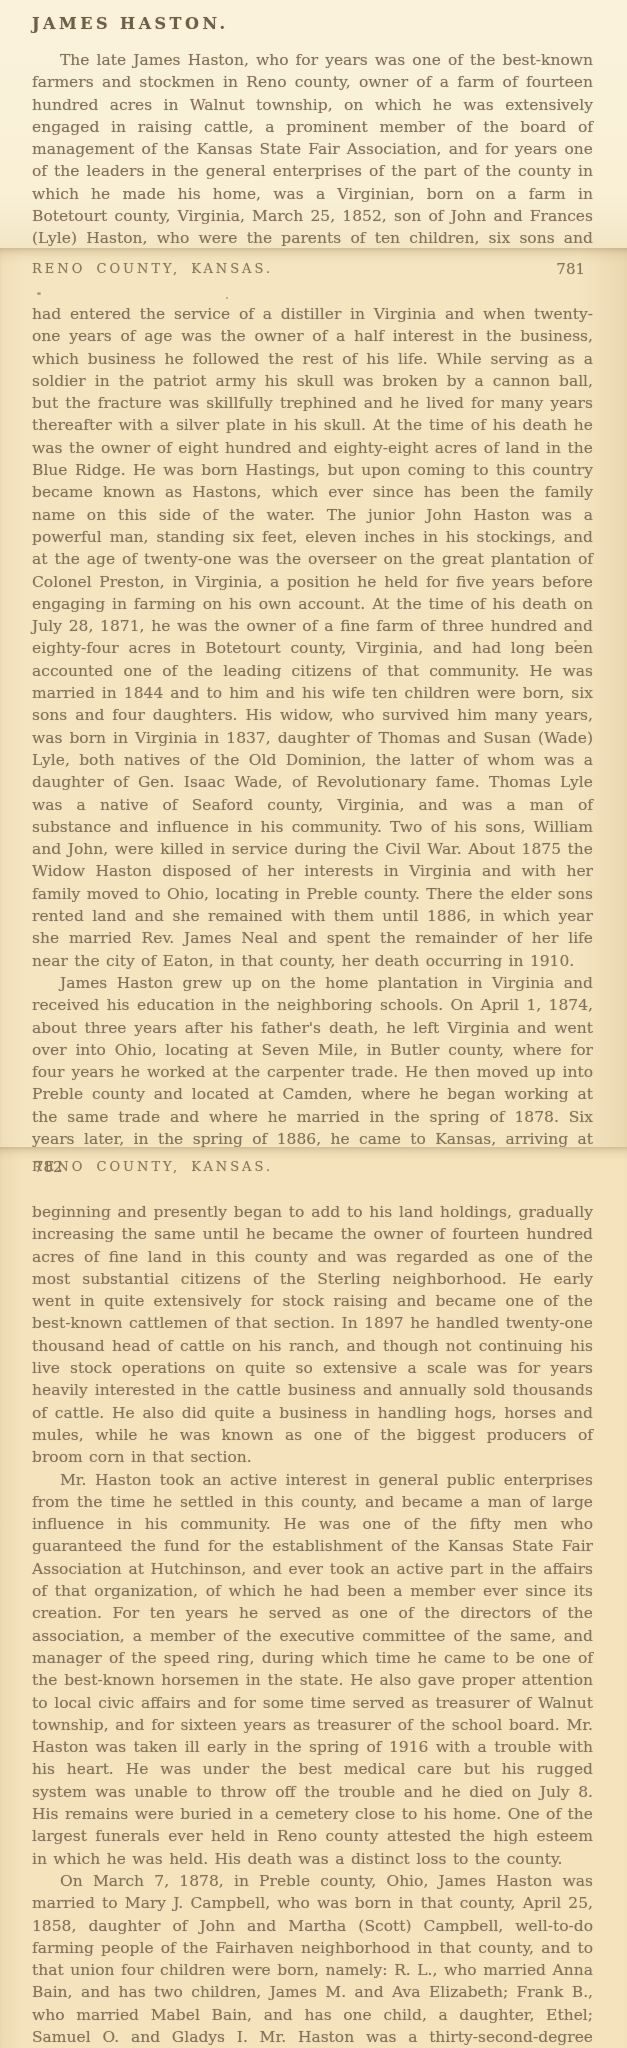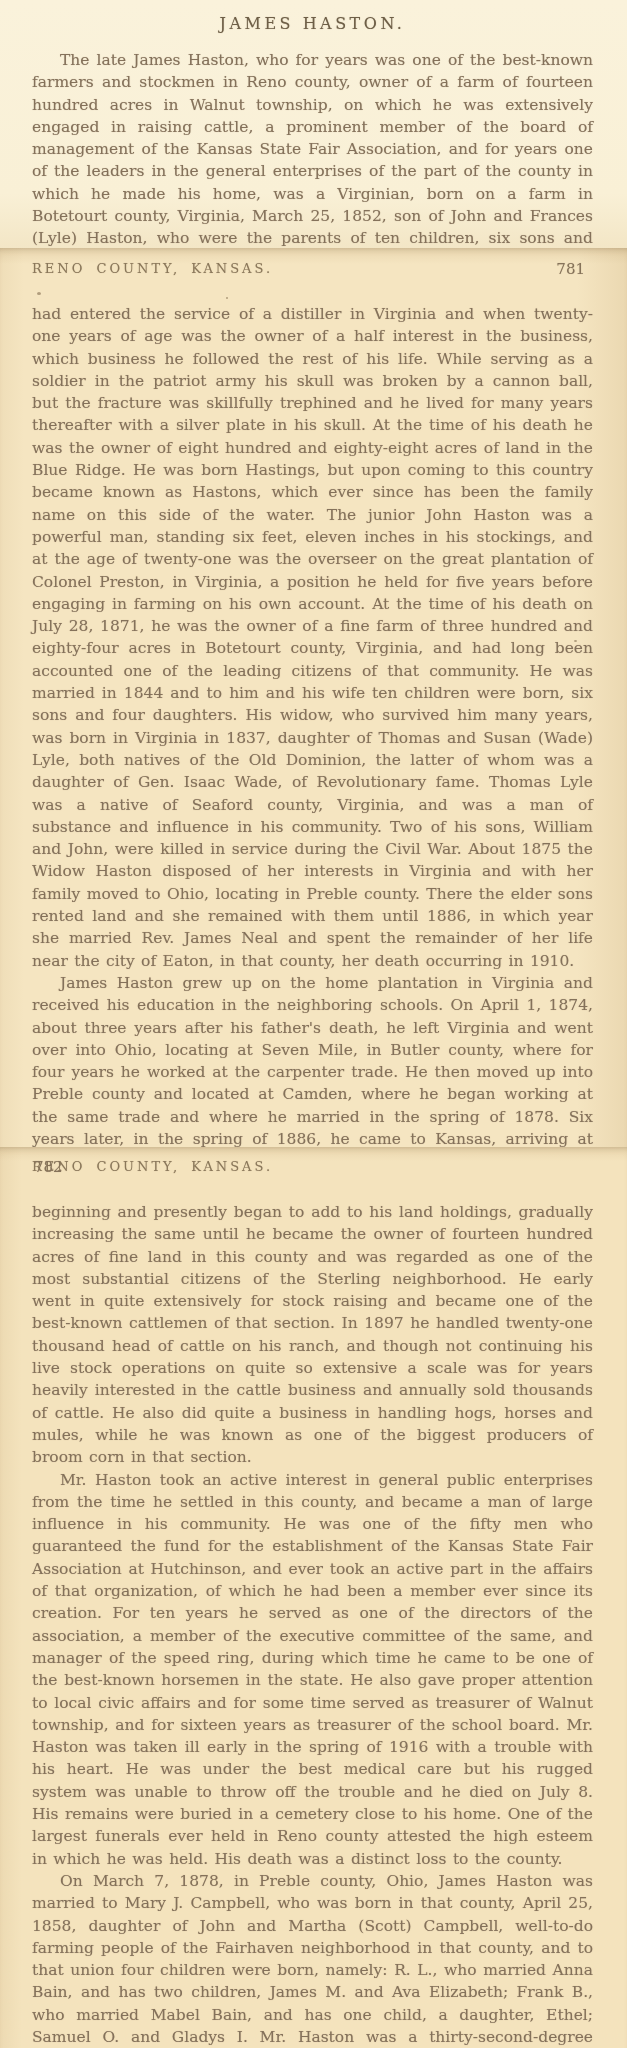"JAMES HASTON." .article-title { font-weight: normal -> bold; text-align: center -> none }
